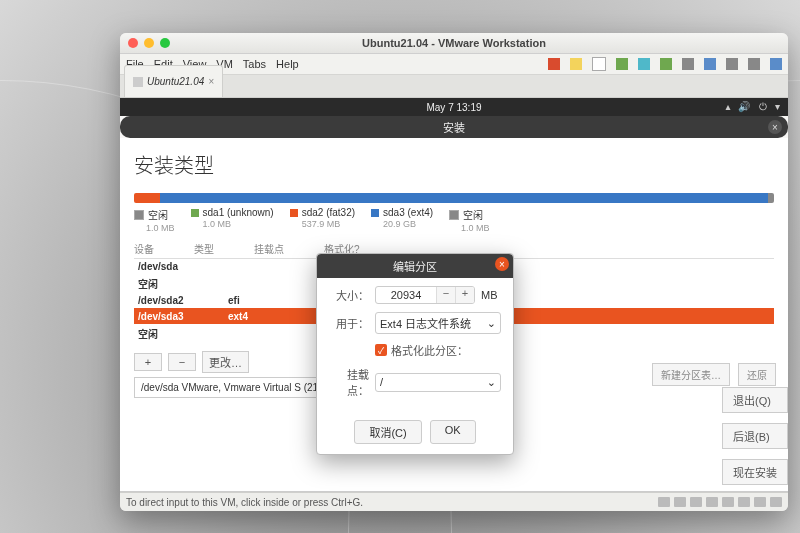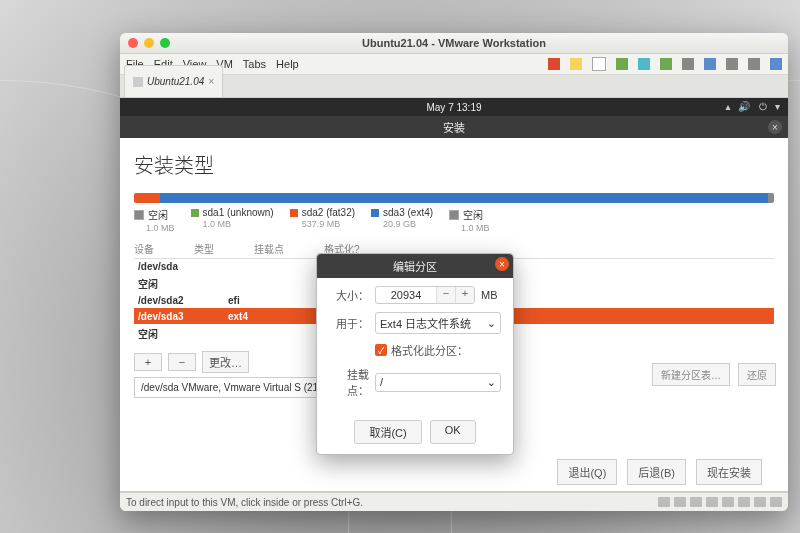"安装" .installer-titlebar { border-radius: none -> 10px }
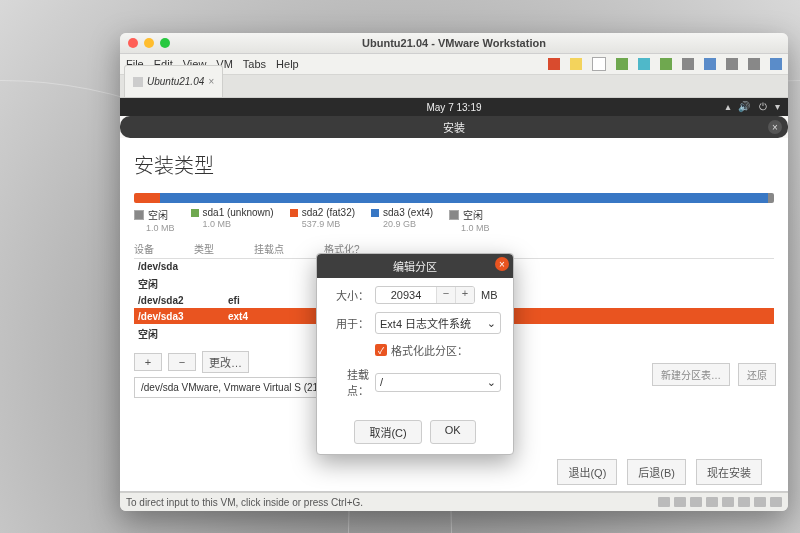"退出(Q)" .footer-btns { flex-direction: none -> column; right: 26px -> 0 }
